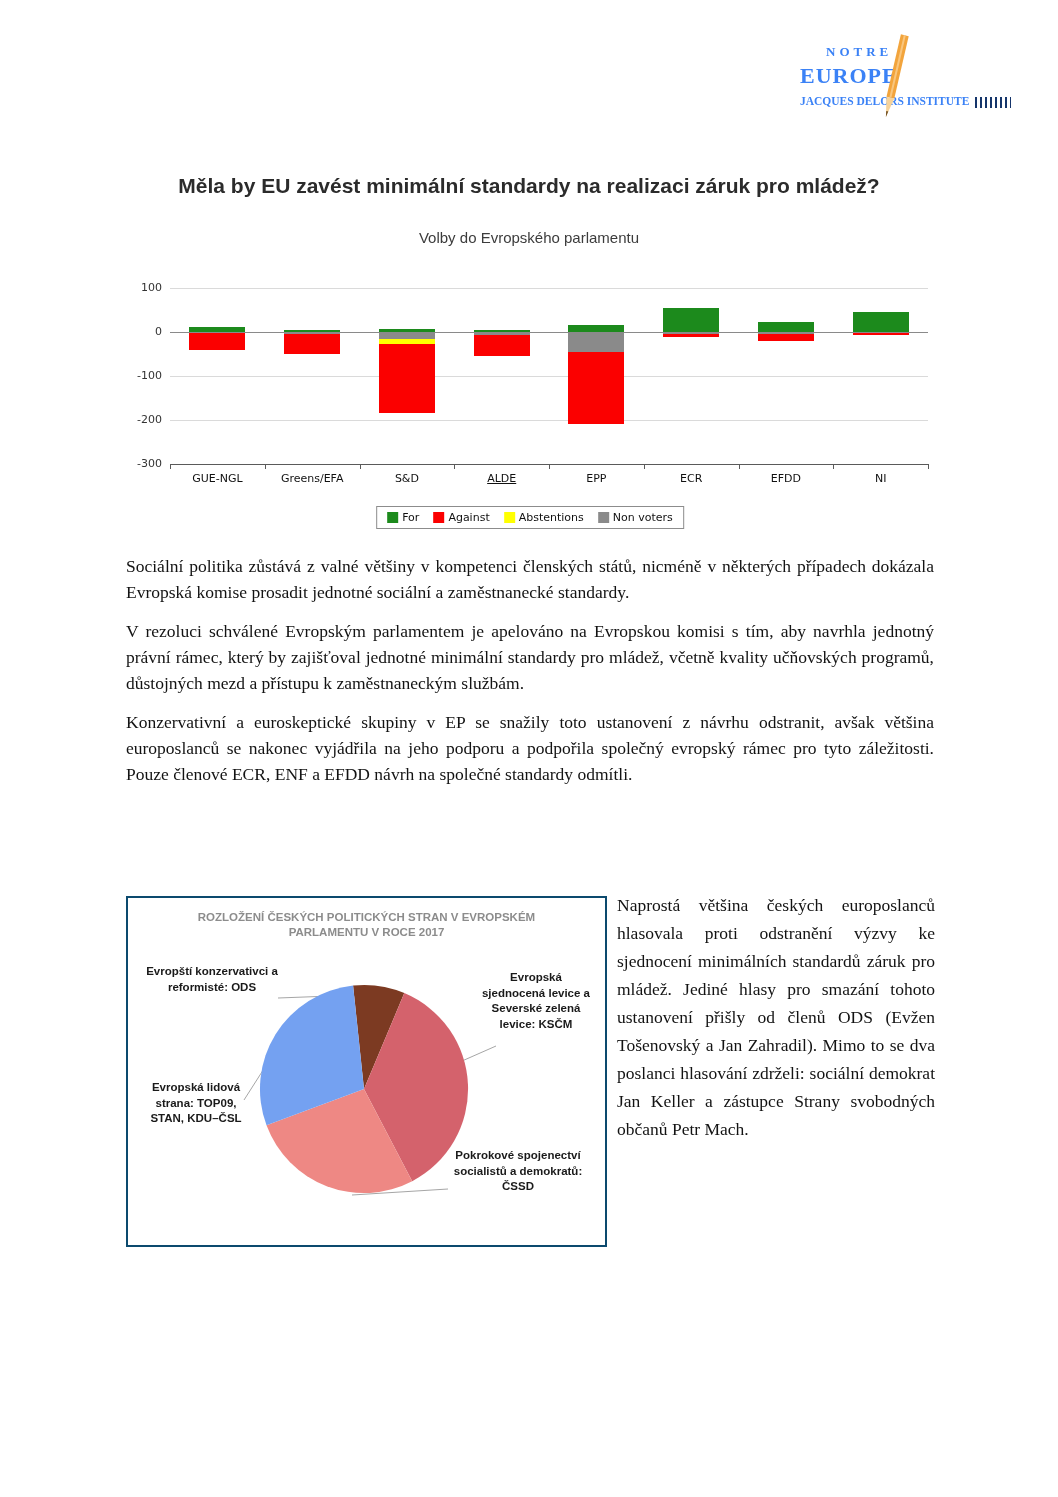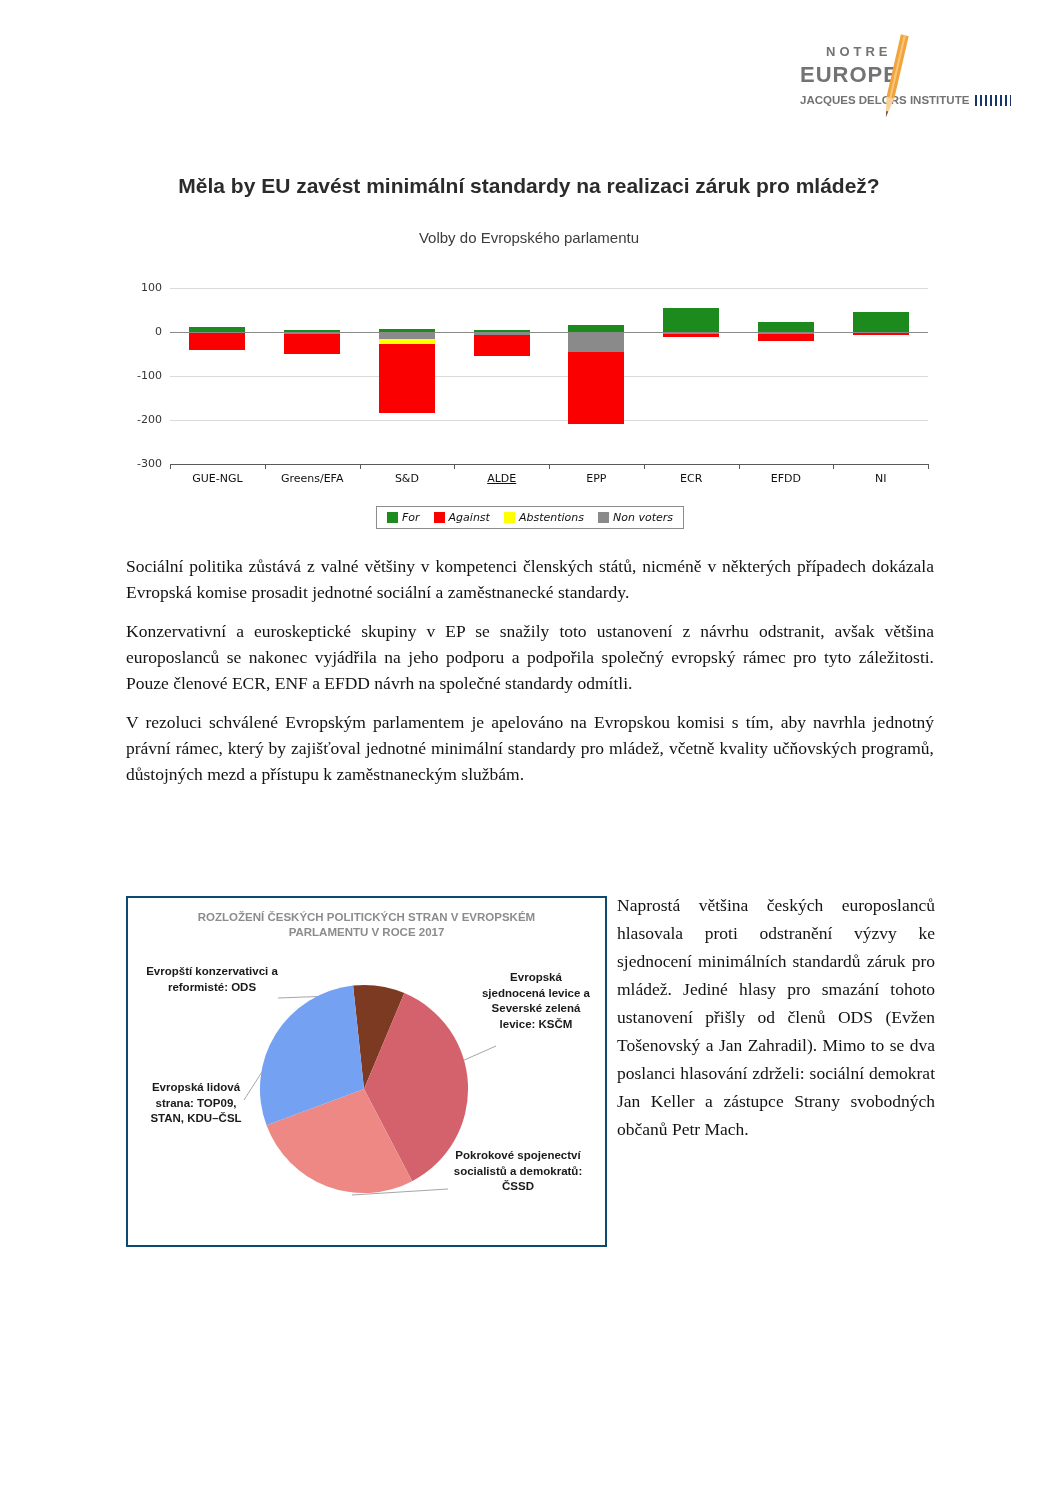"NOTRE" .notre { color: #737373 -> #3b82f6; font-family: Liberation Sans, sans-serif -> Liberation Serif, serif }
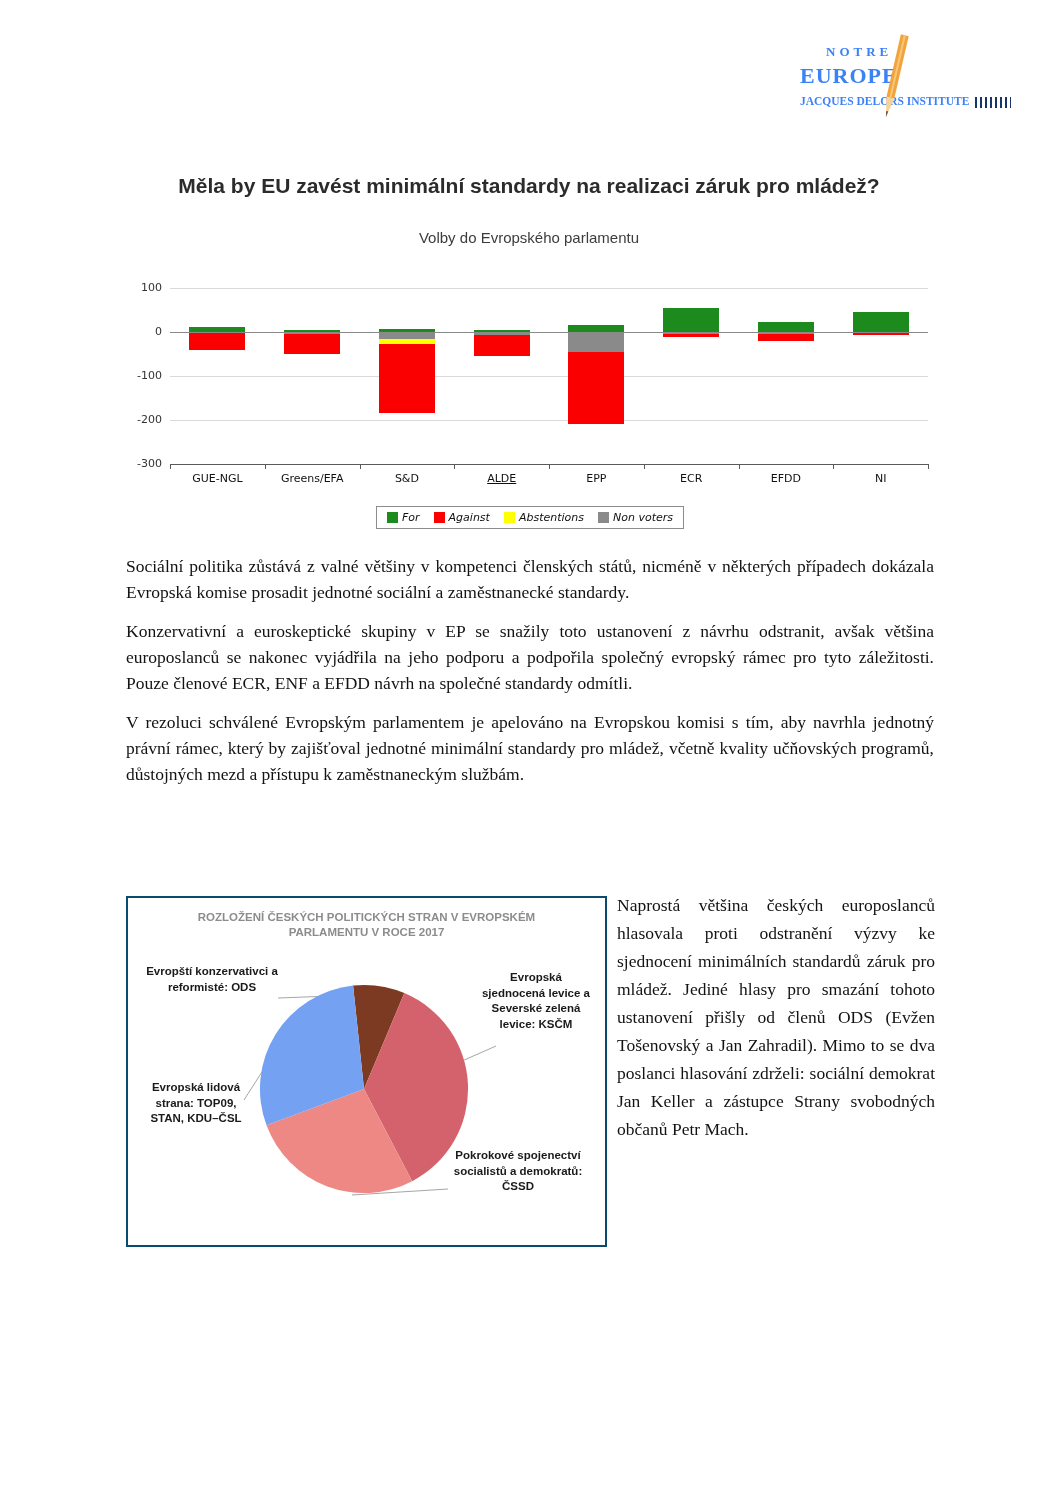"For" .legend-item { font-style: italic -> none }
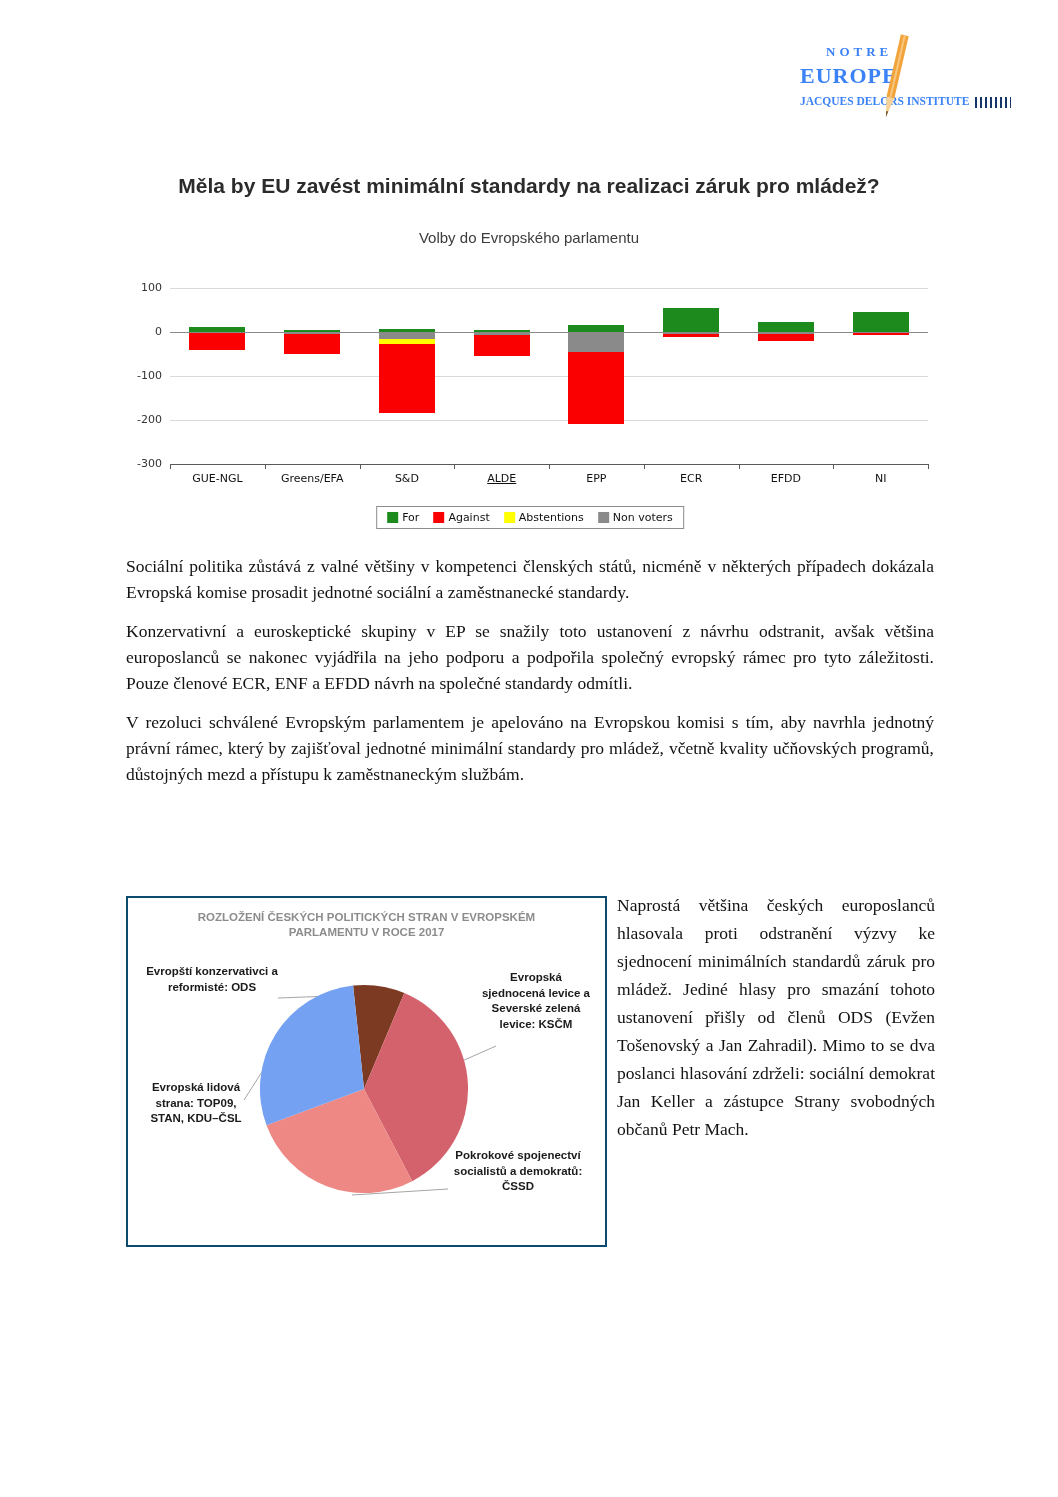"Konzervativní a euroskeptické skupiny v" p { order: before "V rezoluci schválené Evropským" -> after "V rezoluci schválené Evropským" }
